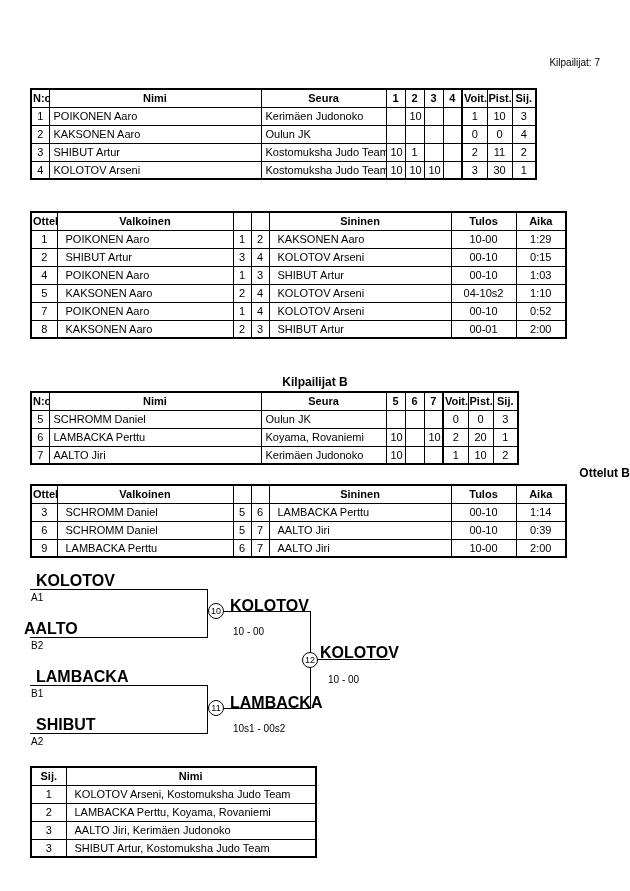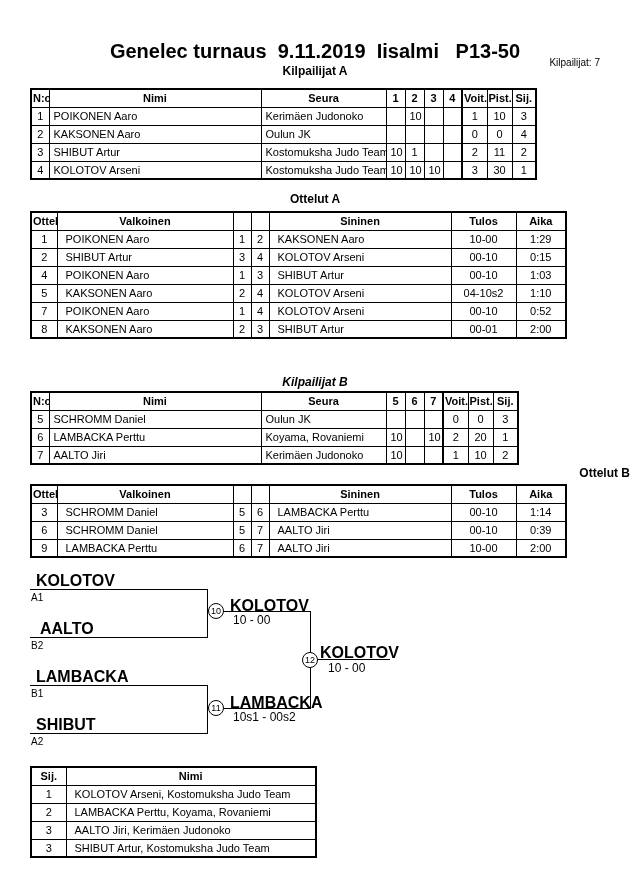"Genelec turnaus 9.11.2019 Iisalmi P13-50" div.main-title { html: <div>Genelec turnaus 9.11.2019 Iisalmi P13-50</div> -> none }
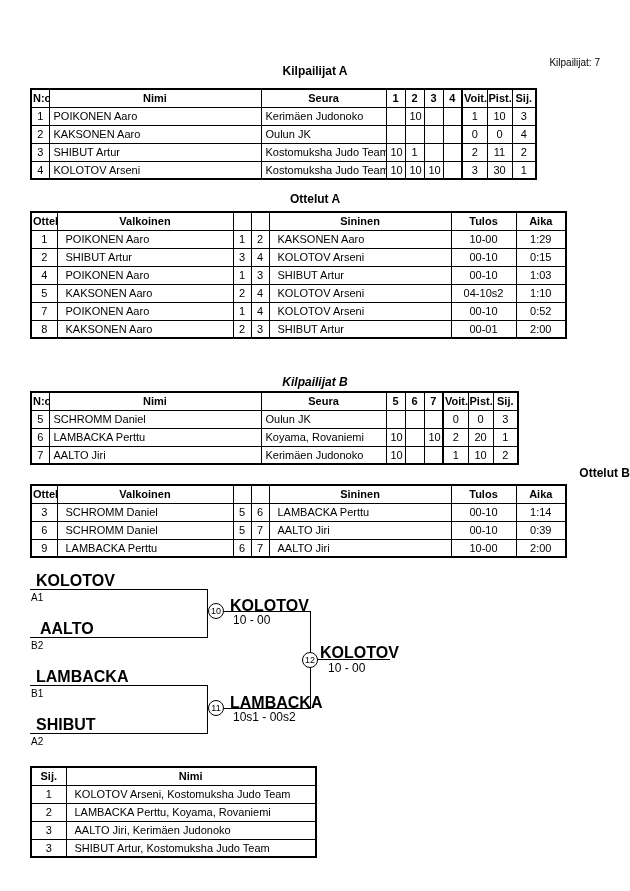"Kilpailijat A" div.sec-title { html: <div>Kilpailijat A</div> -> none }
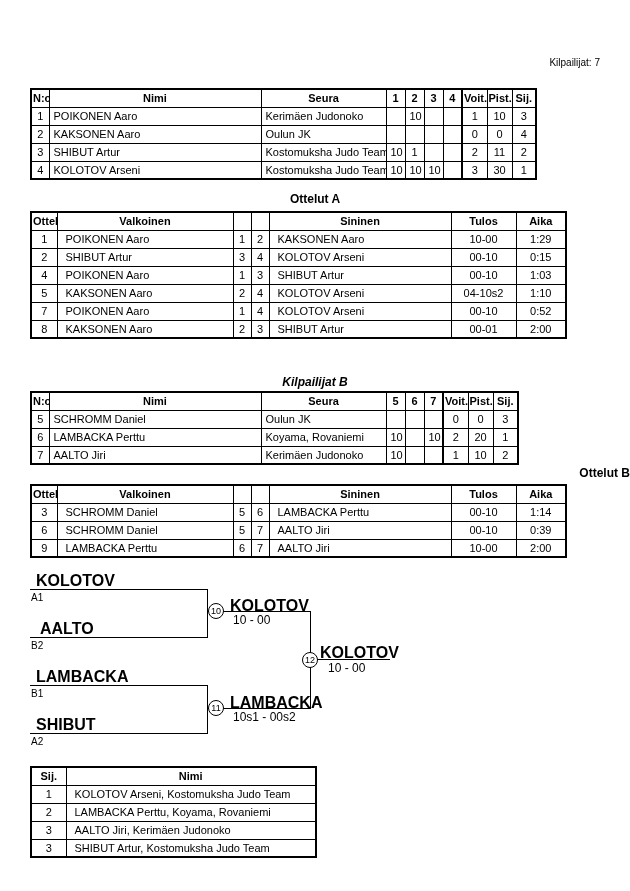"Ottelut A" div.sec-title { html: <div>Ottelut A</div> -> none }
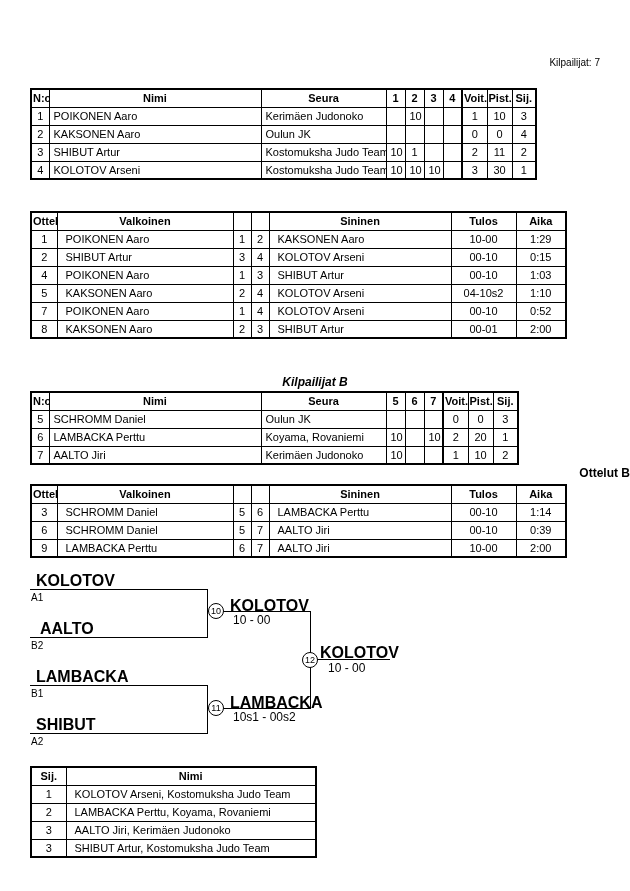"Kilpailijat B" .title-kb { font-style: italic -> none }
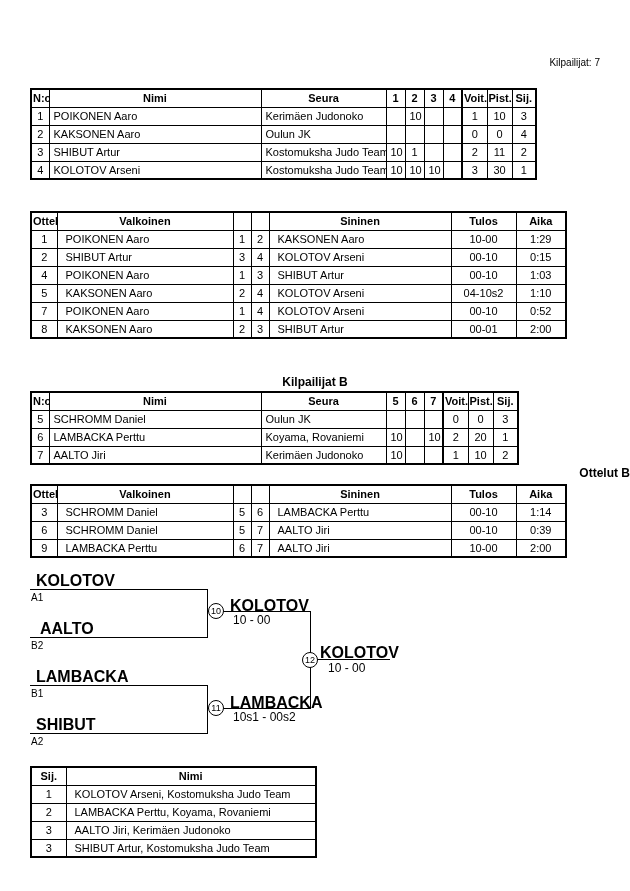"AALTO" div.b-name { left: 40px -> 24px }
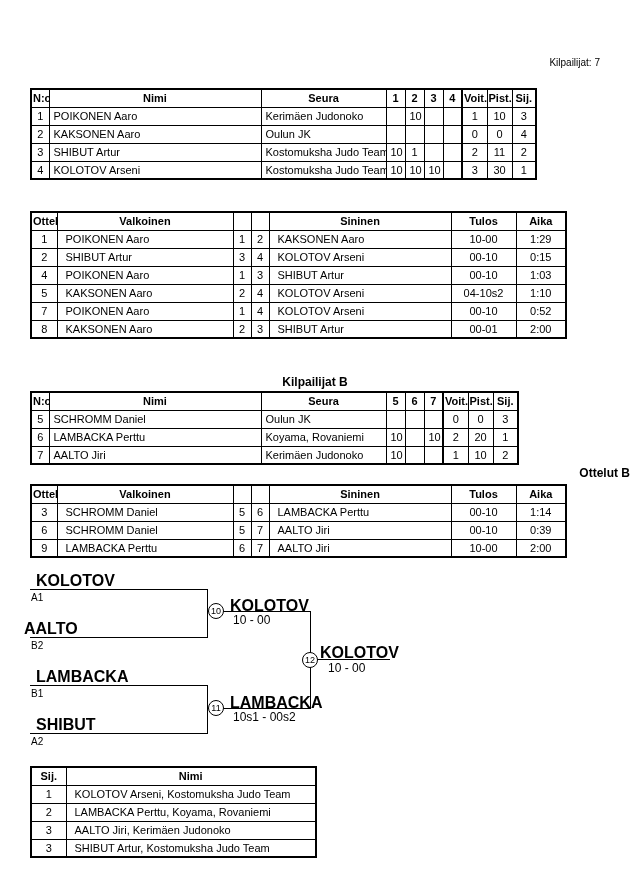"10 - 00" .b-score { font-size: 12px -> 10px; margin-top: none -> 13px }
